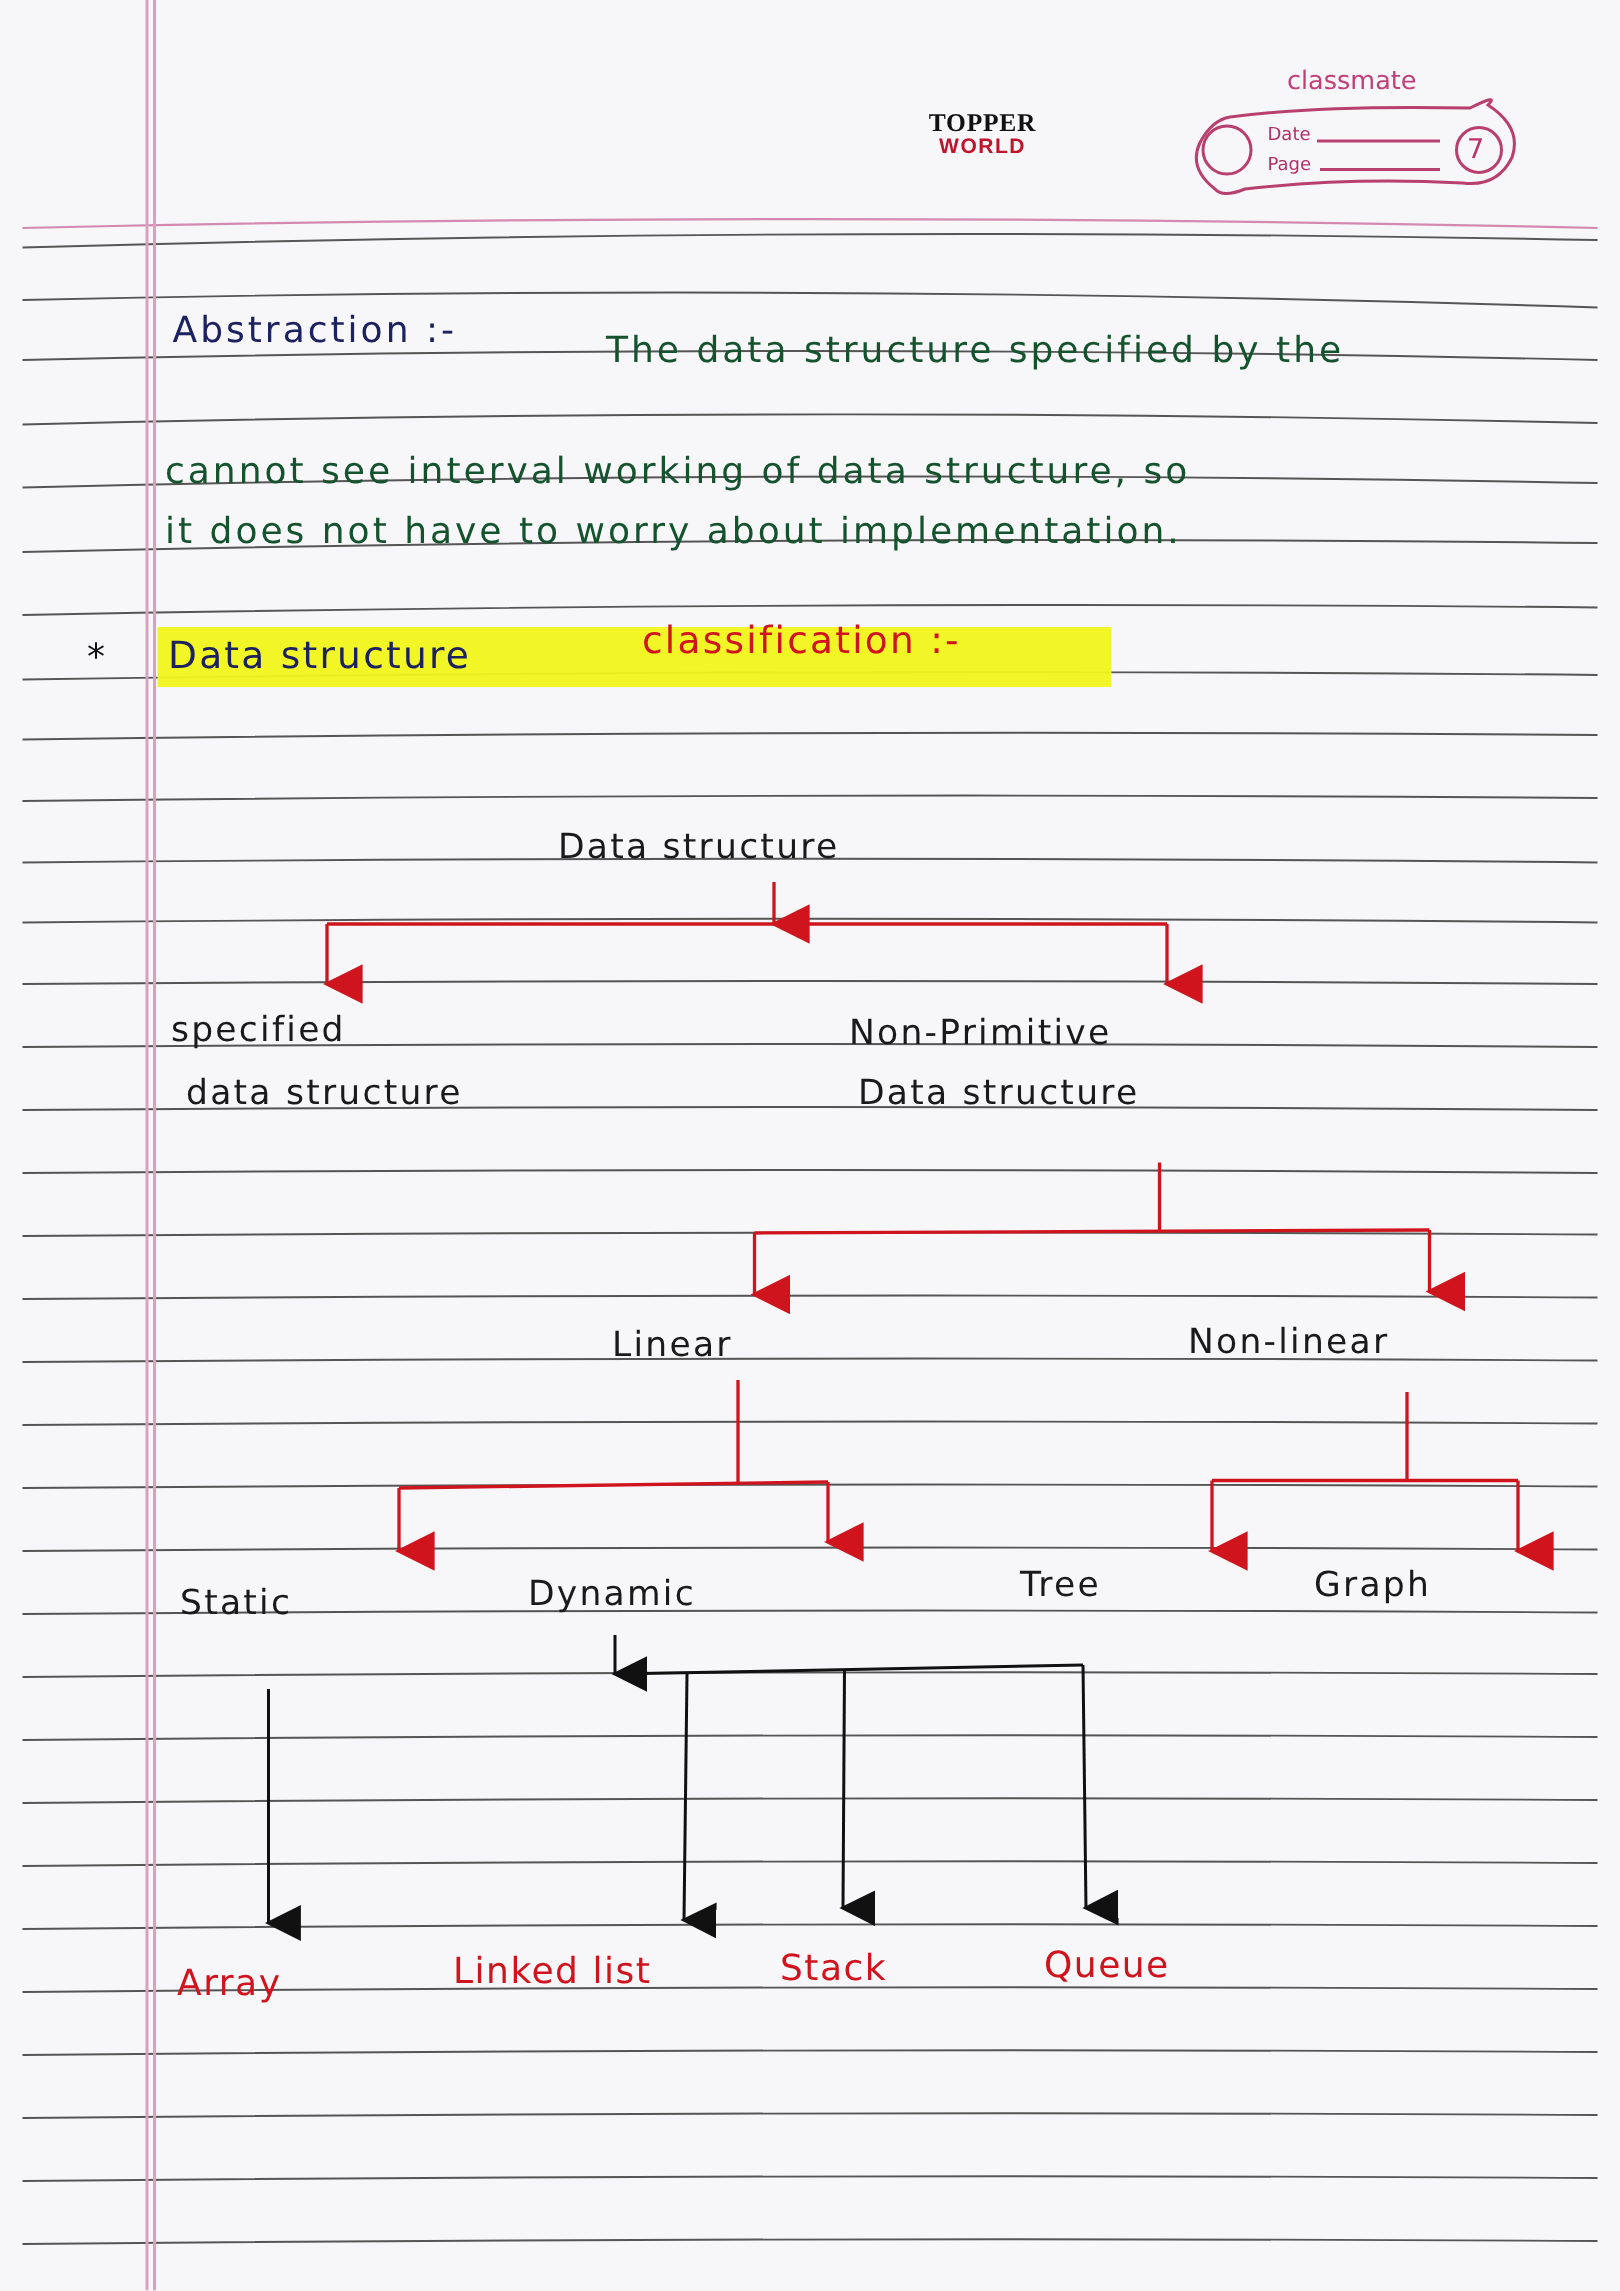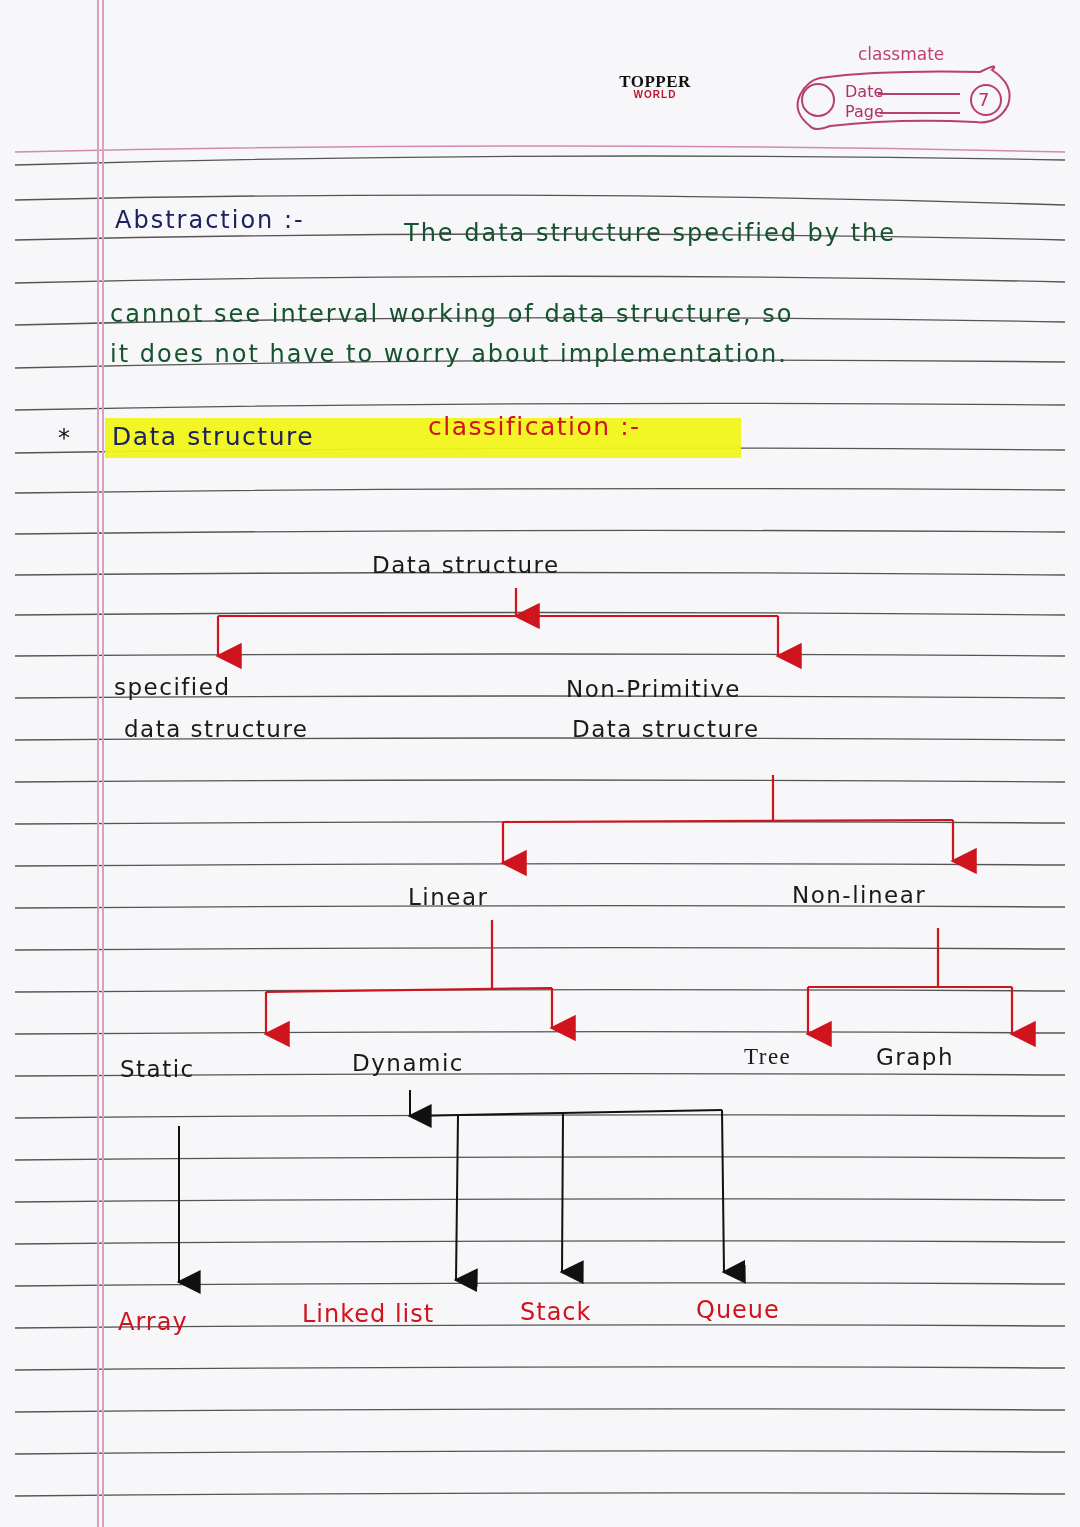"WORLD" .brand .b2 { font-size: 10px -> 14px }
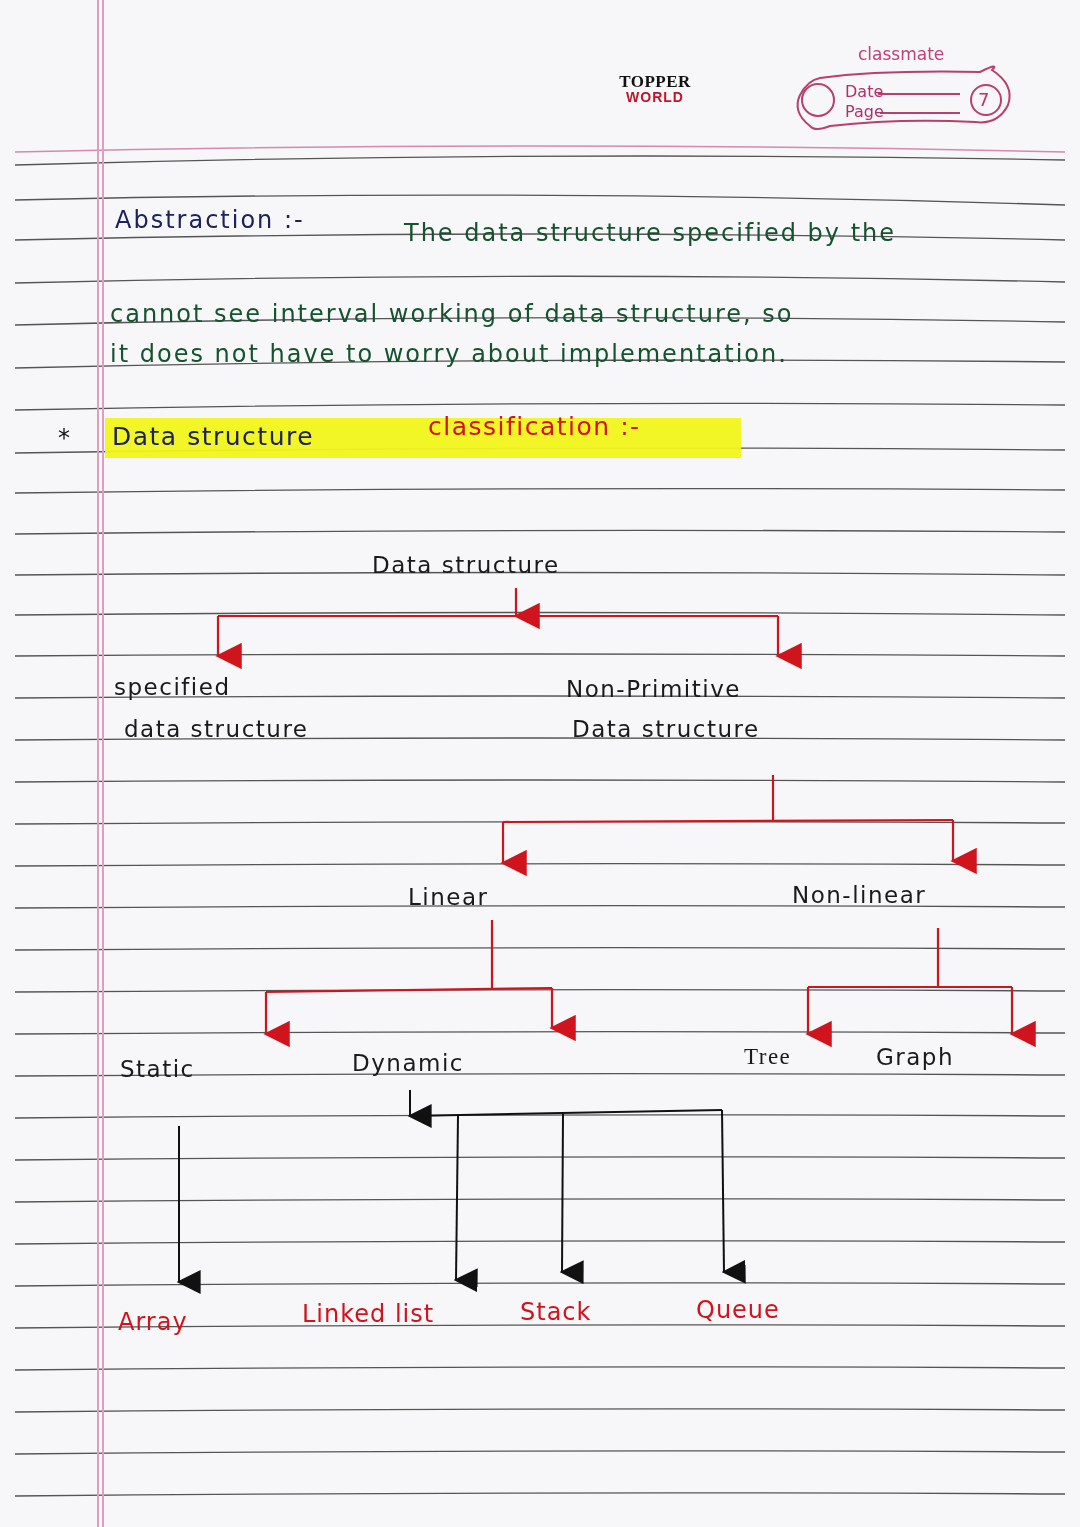"Date" .cm-label { font-size: 16px -> 12px }
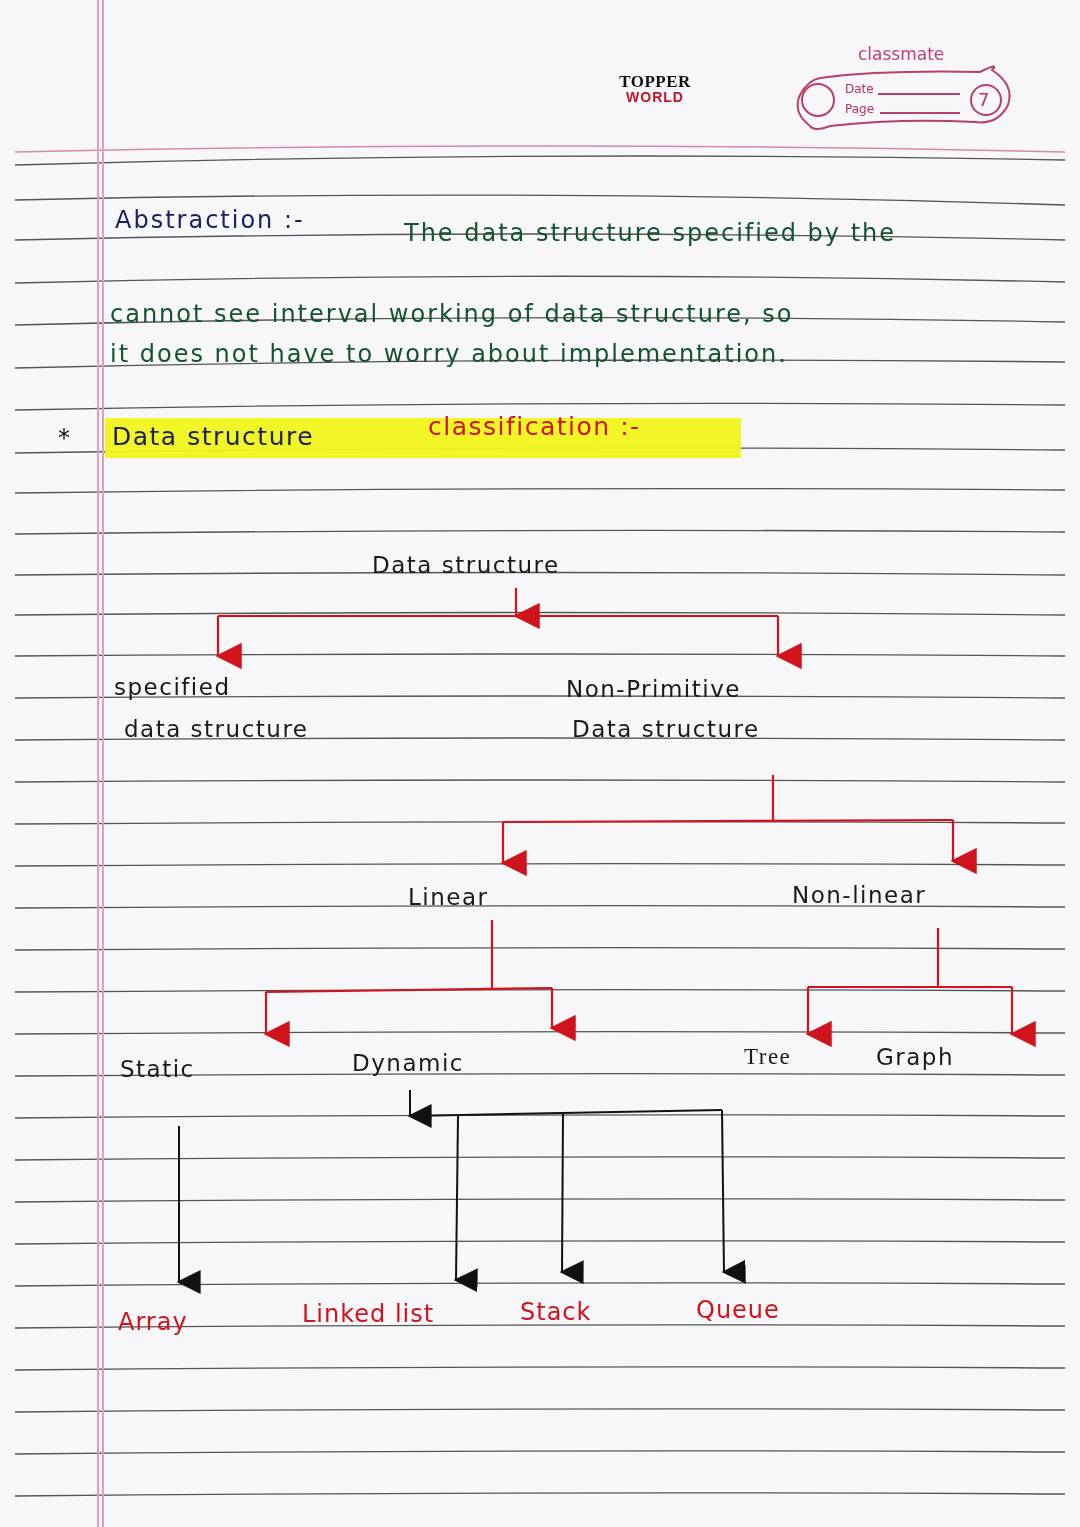"Tree" div.hw { font-family: Liberation Serif, serif -> none; left: 744px -> 680px }
